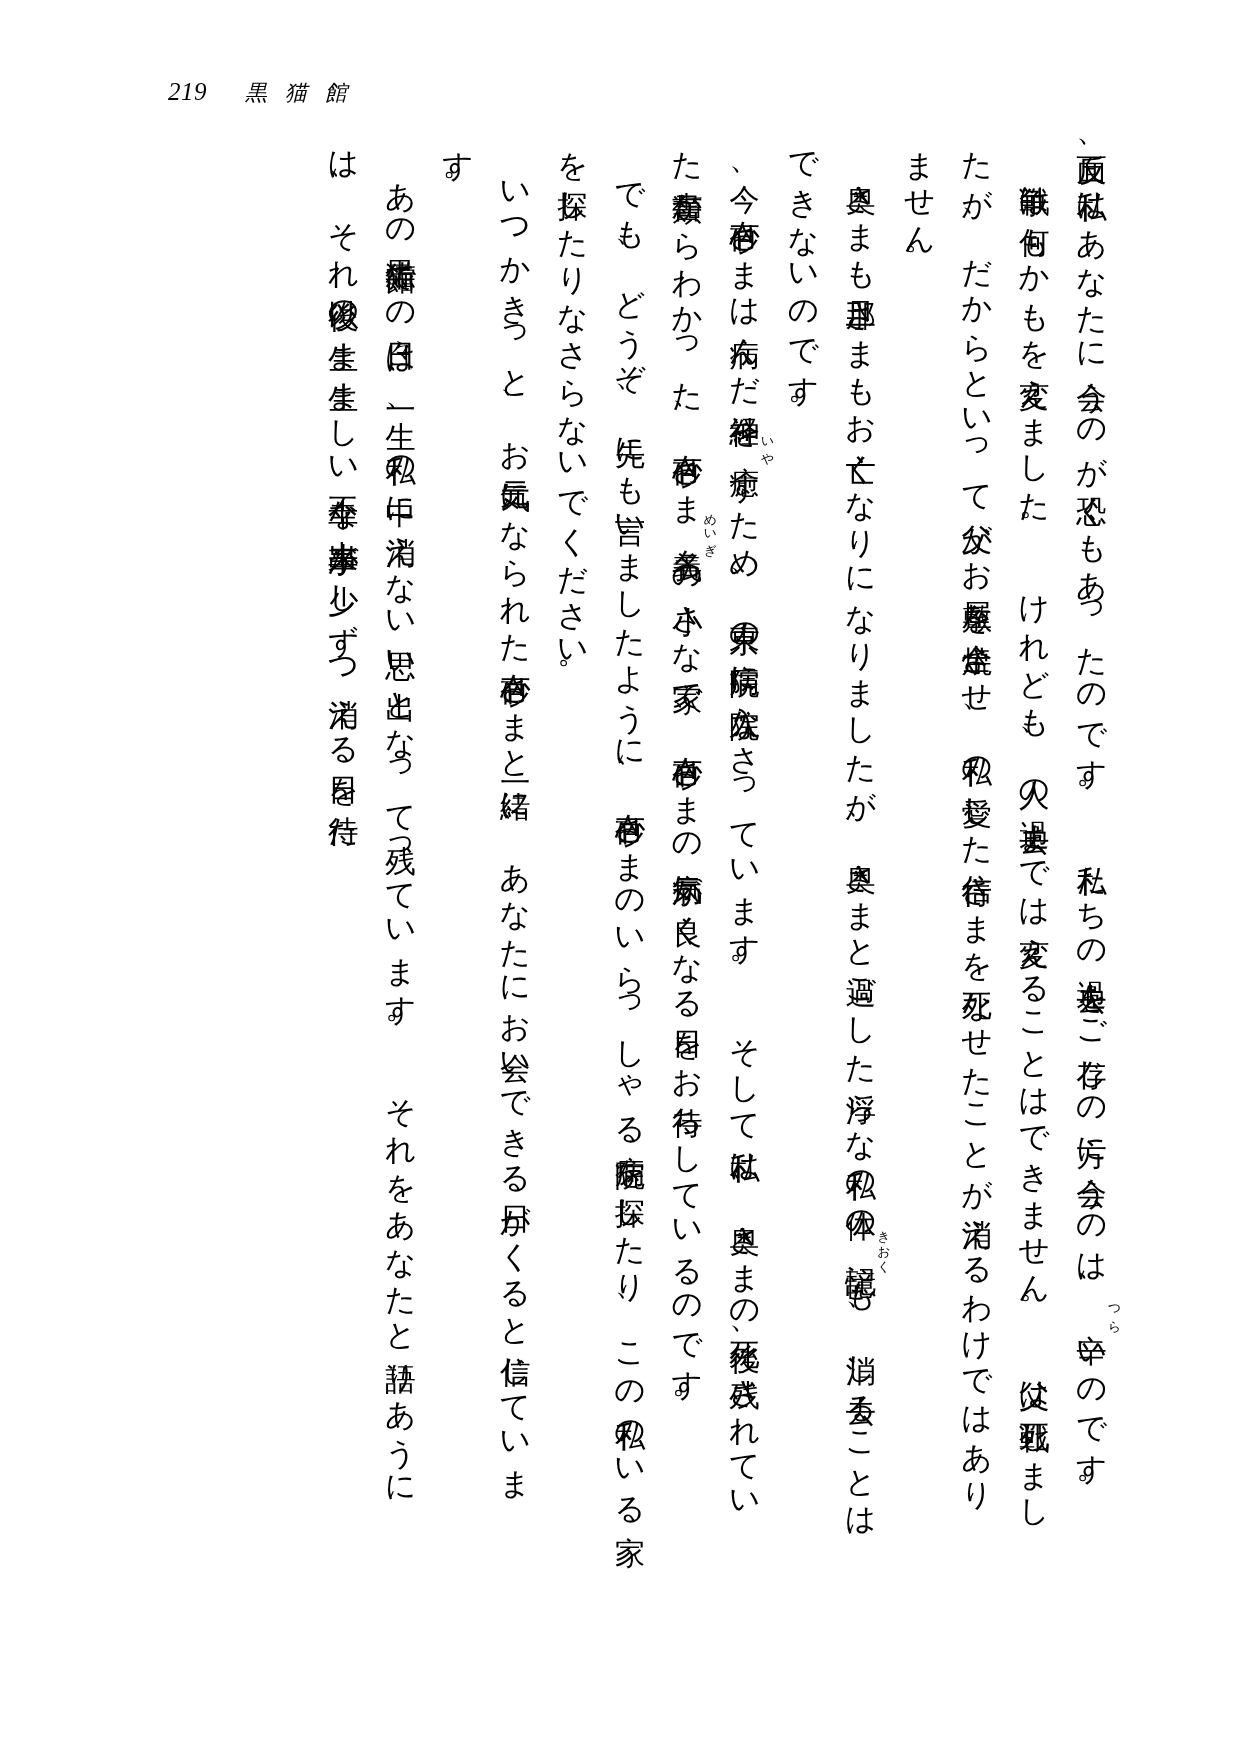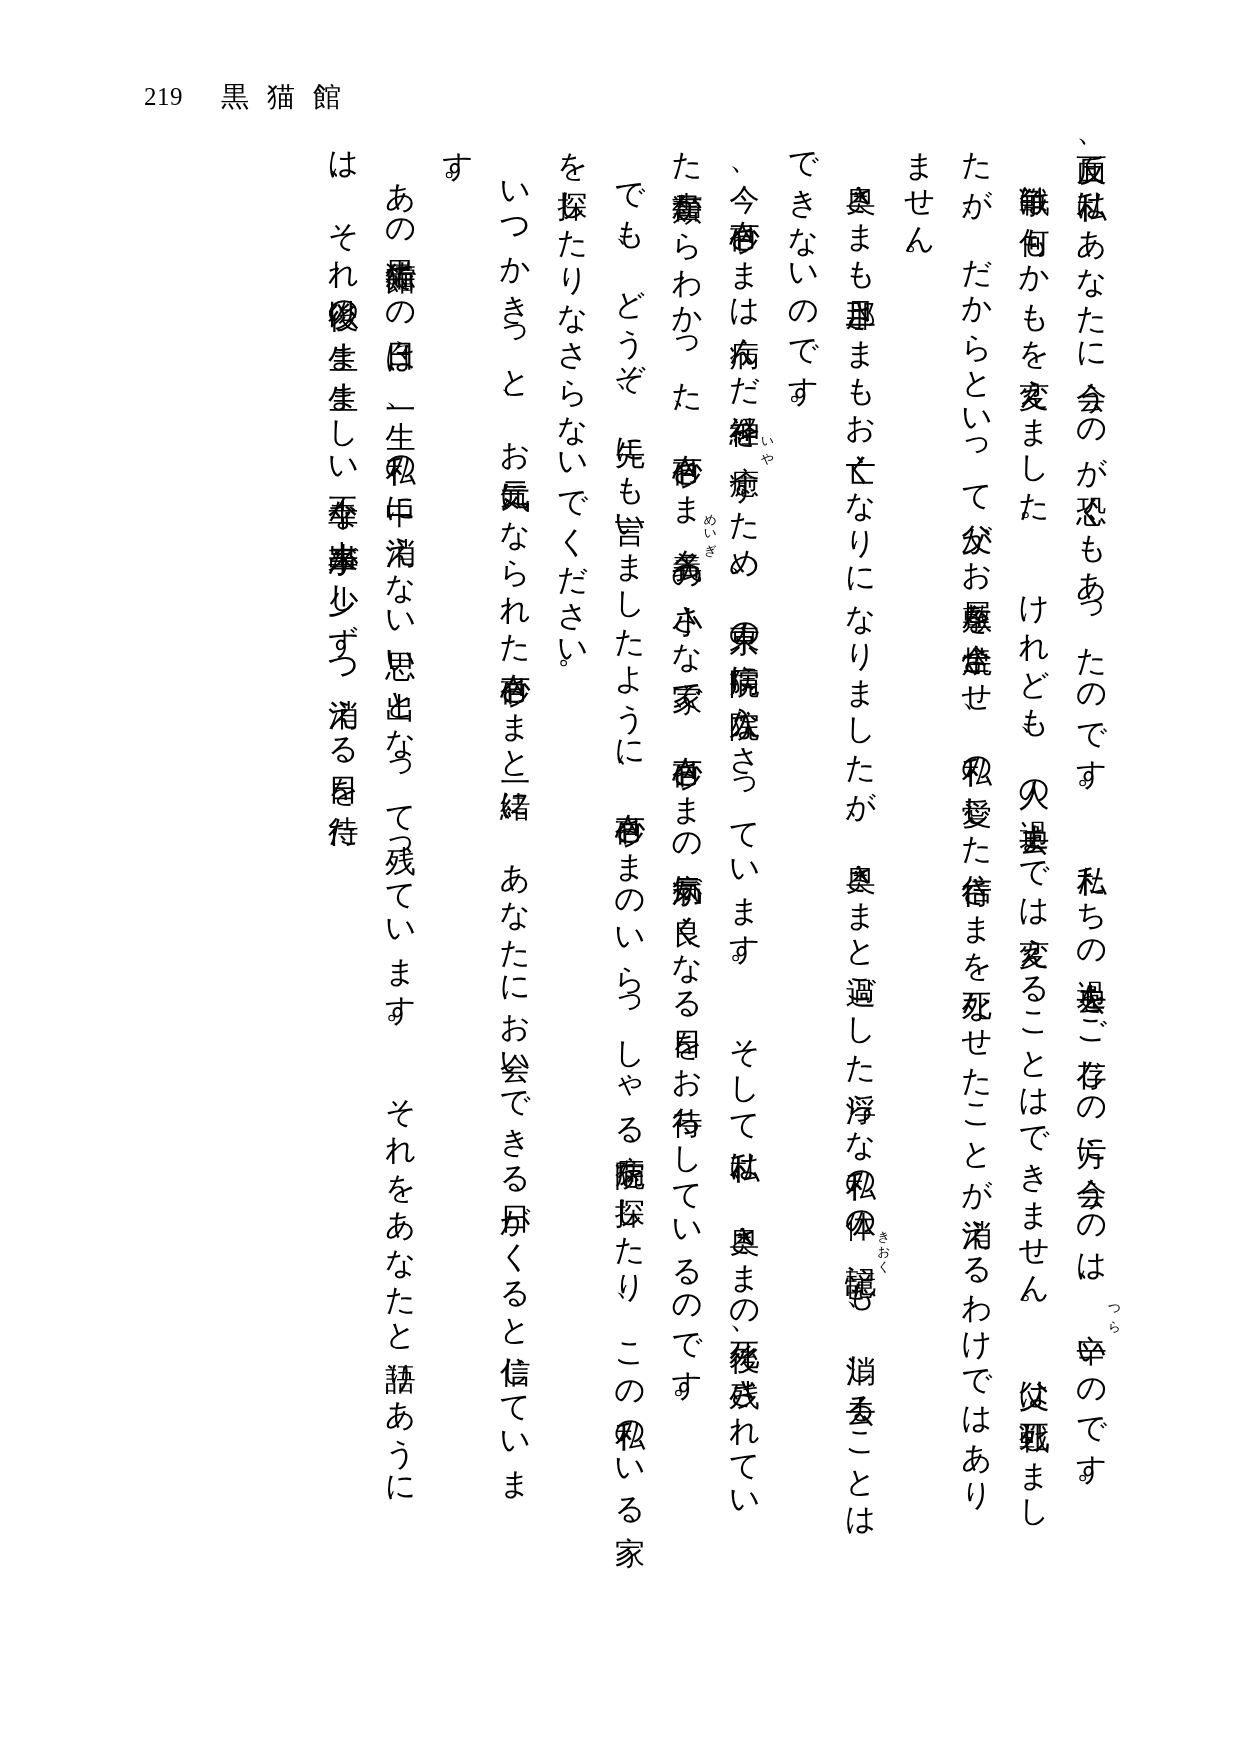"219" .page-header { align-items: center -> flex-start; font-style: none -> italic; left: 144px -> 168px }
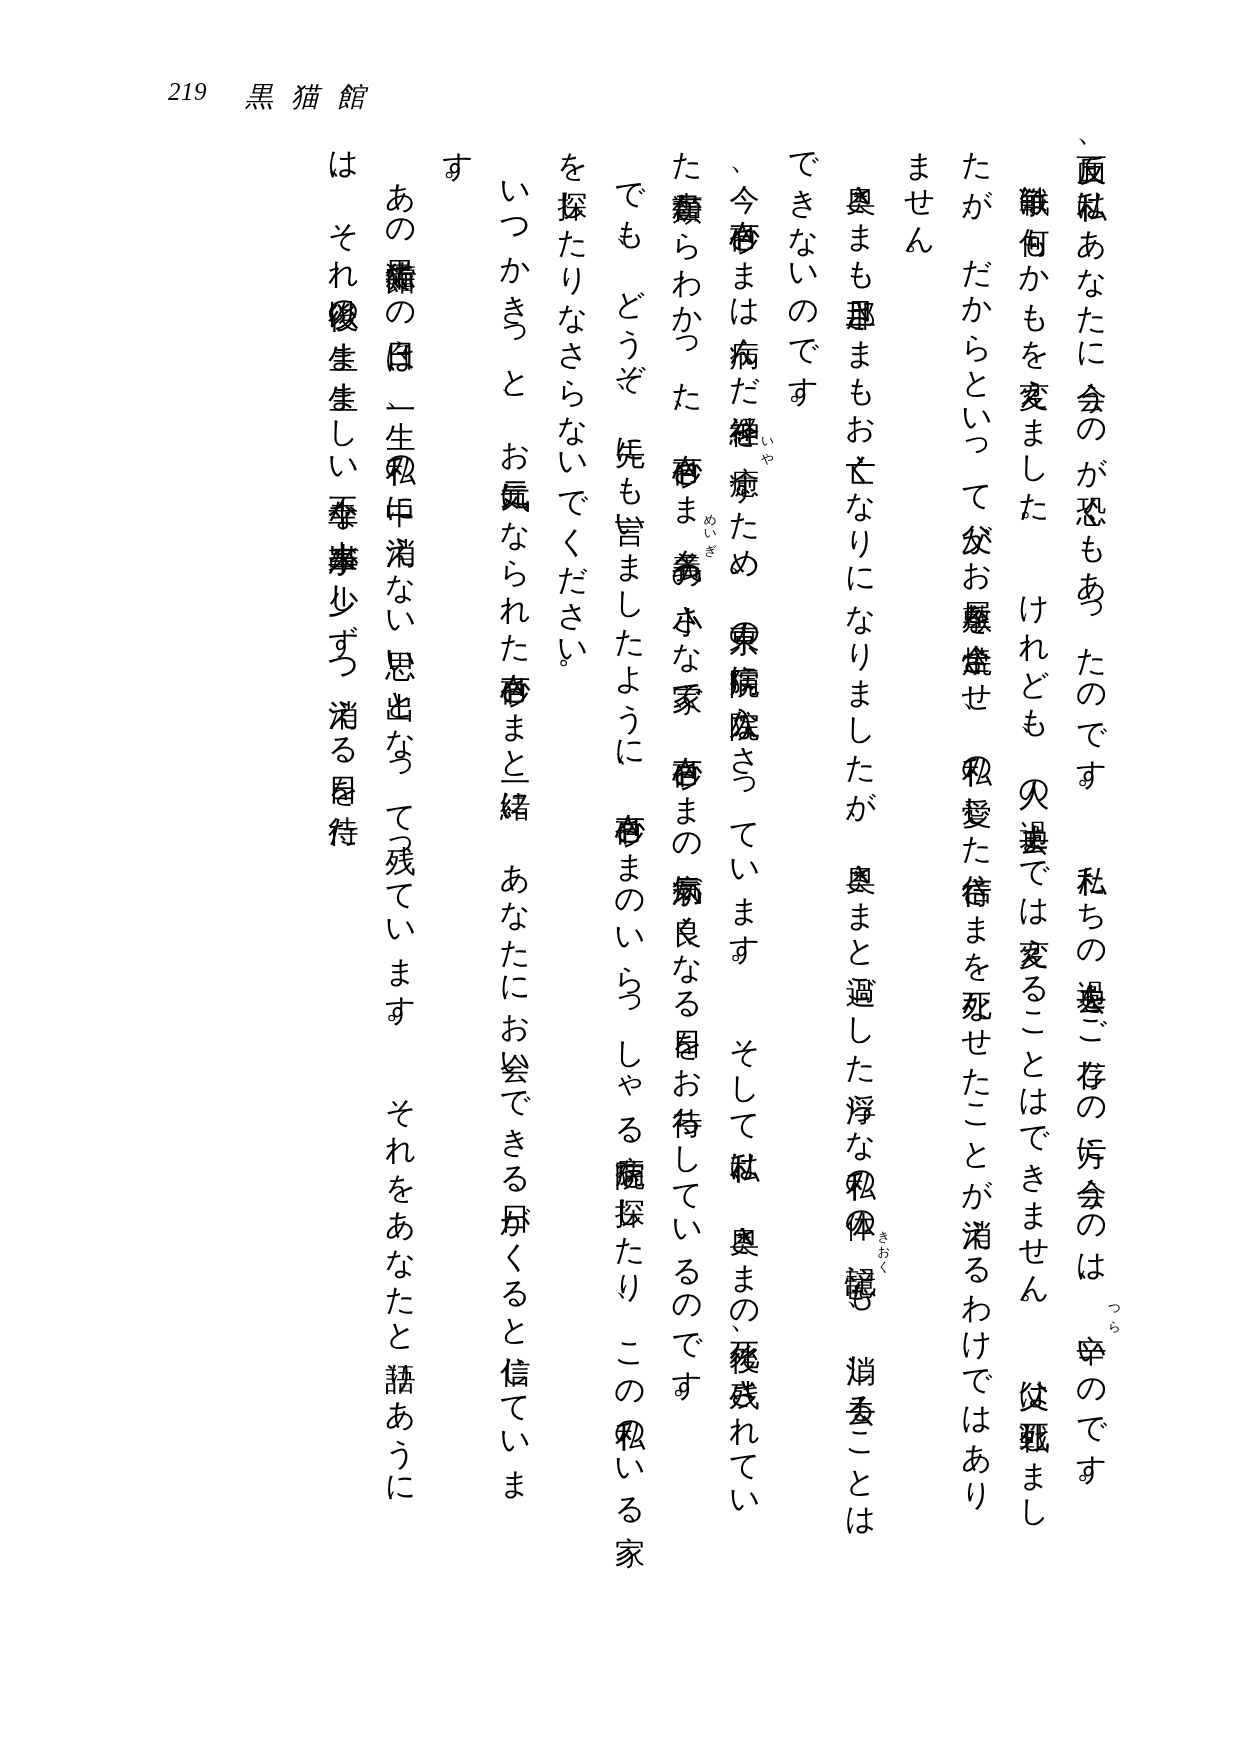"黒猫館" .running-title { font-size: 28px -> 22px }
